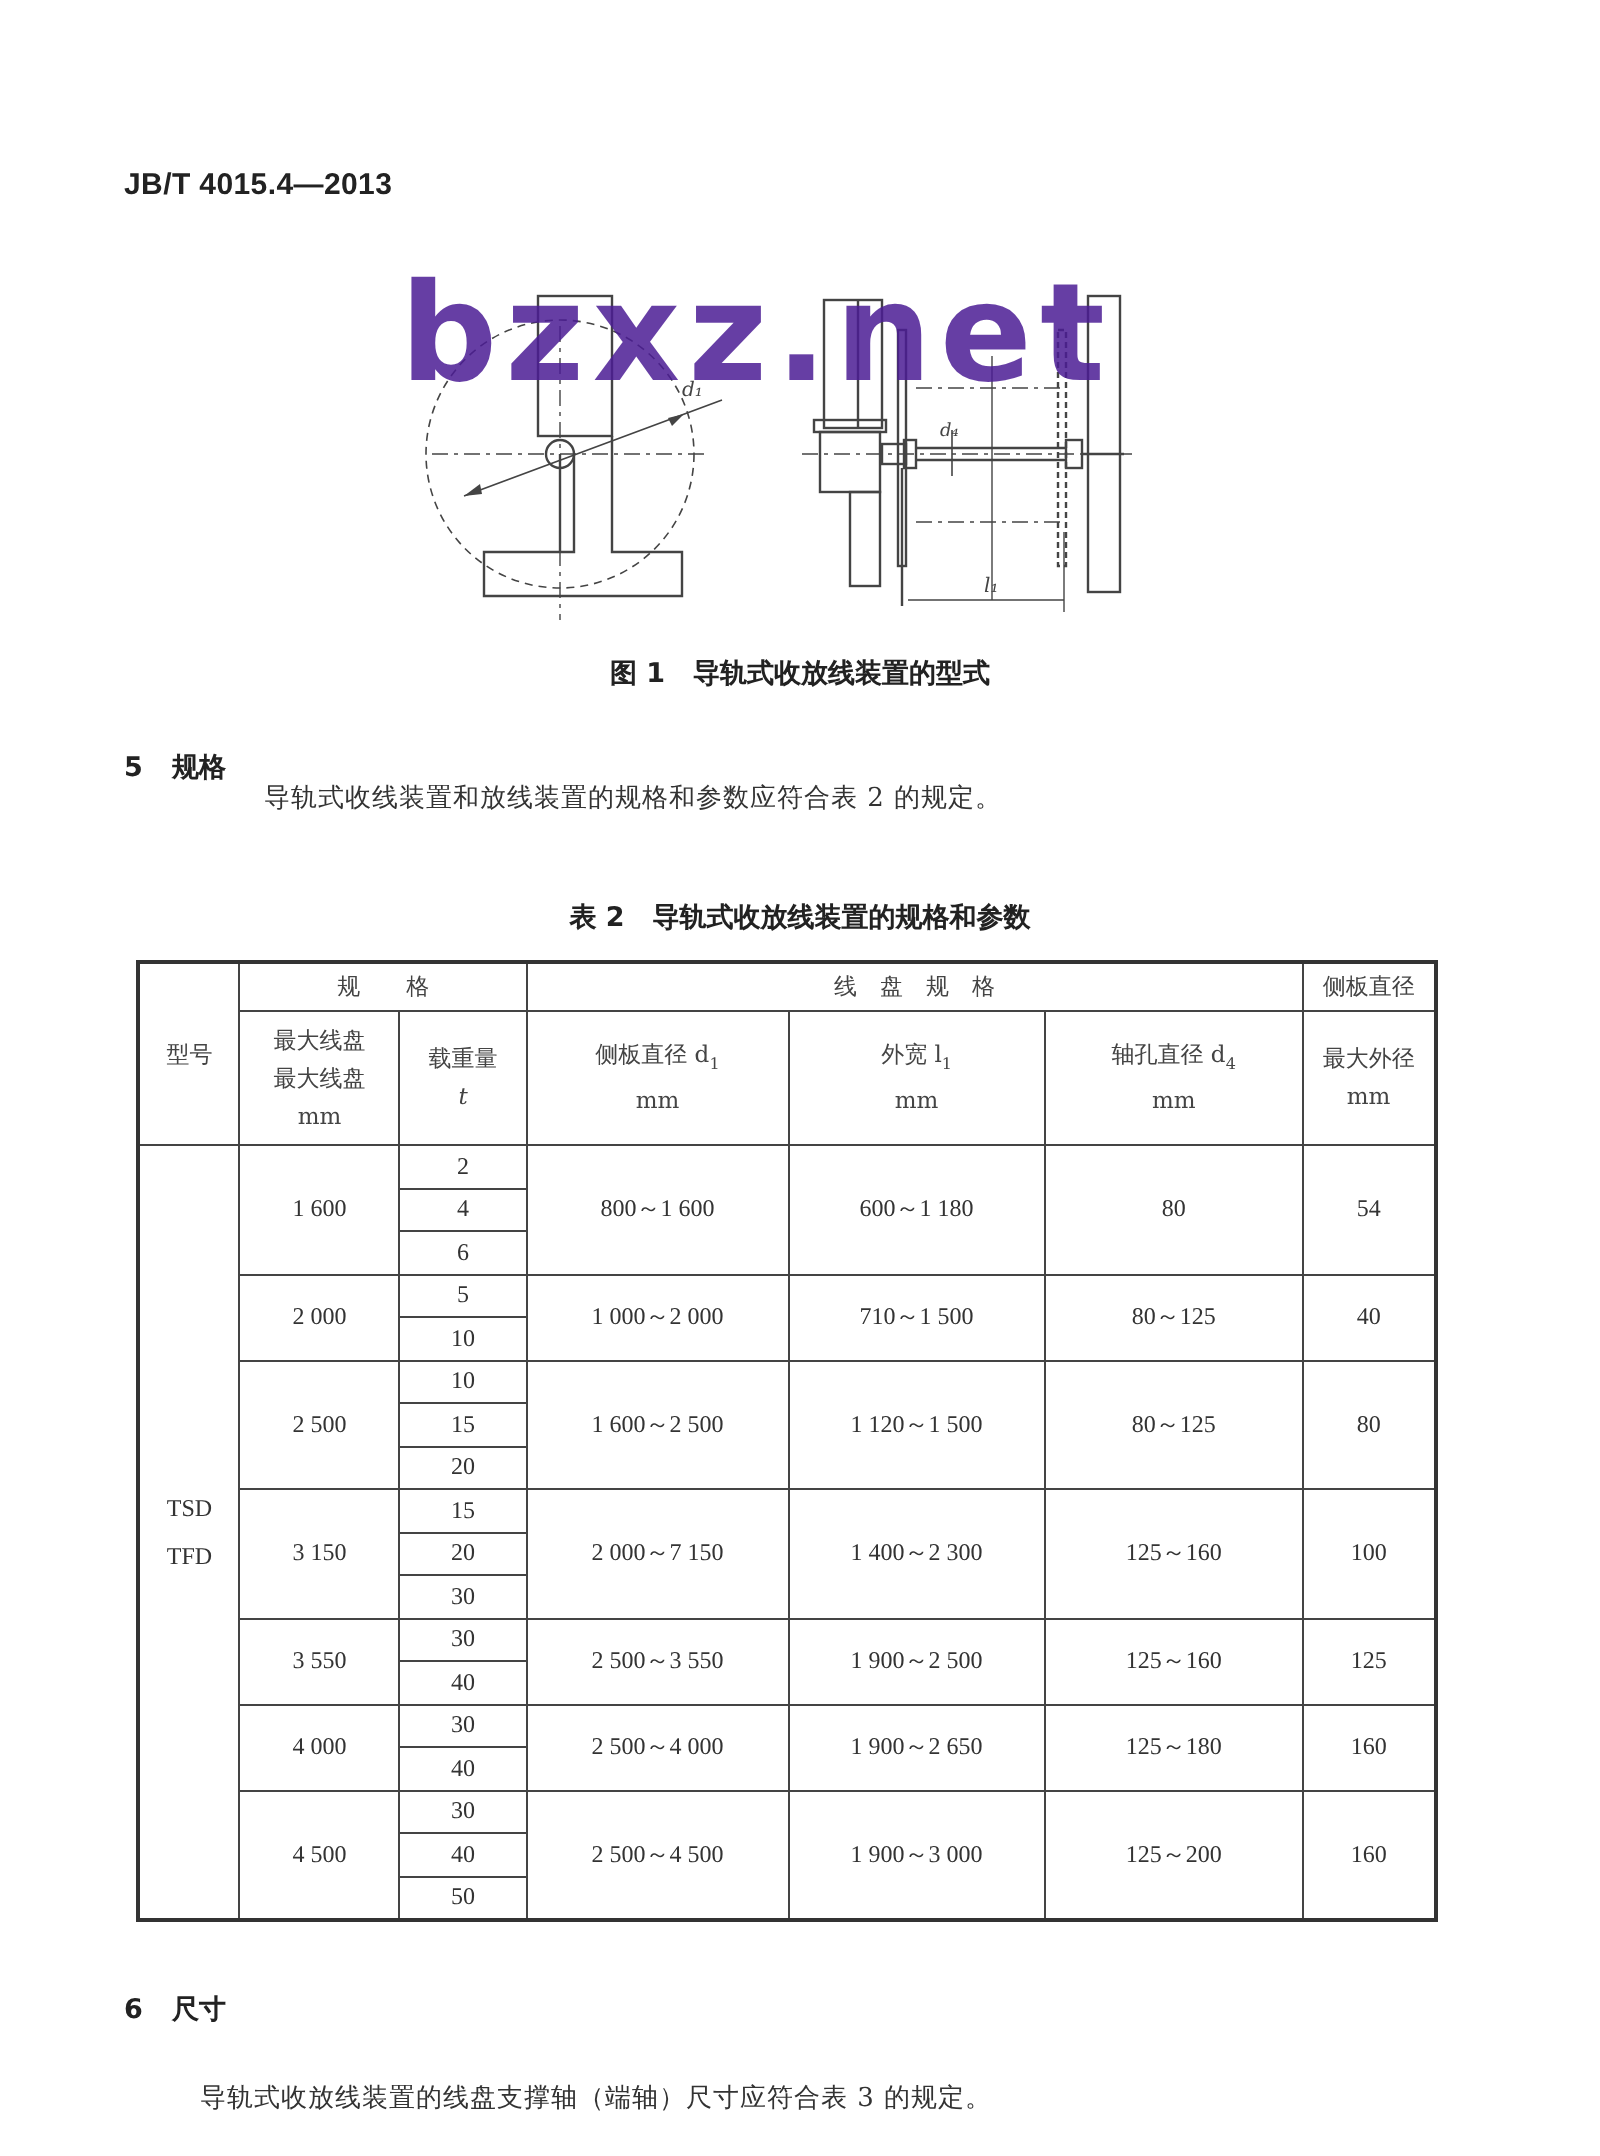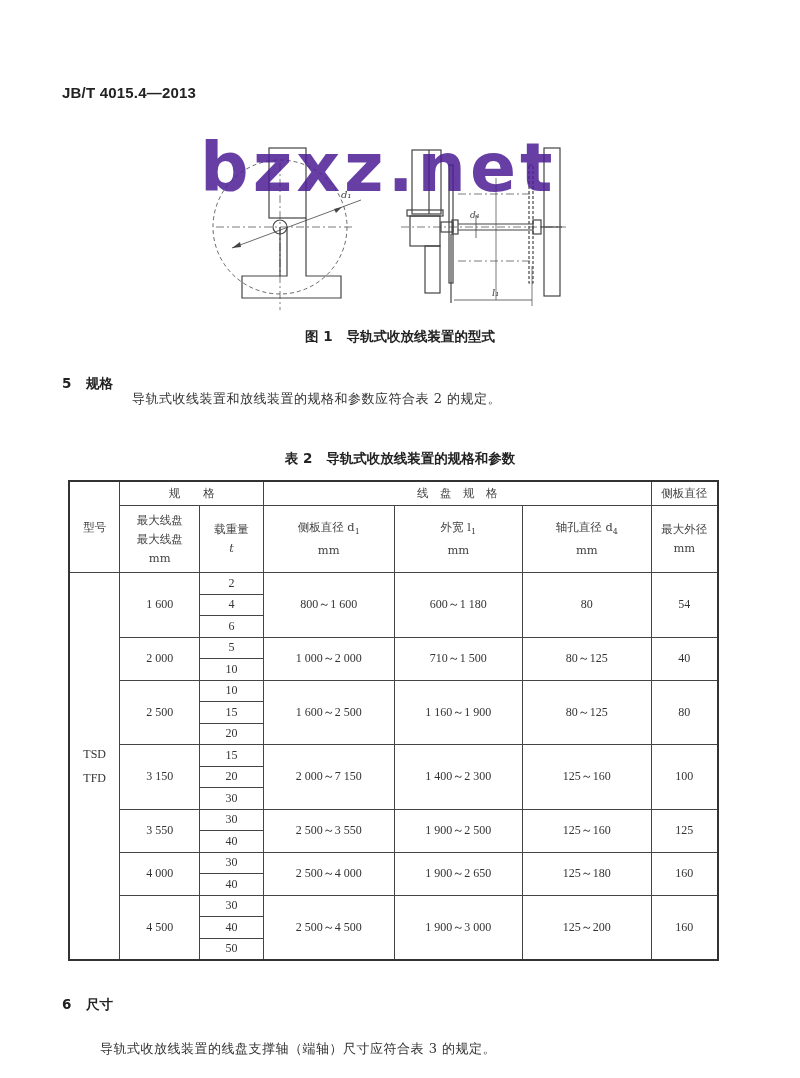"1 160～1 900" td { text: 1 160～1 900 -> 1 120～1 500 }
